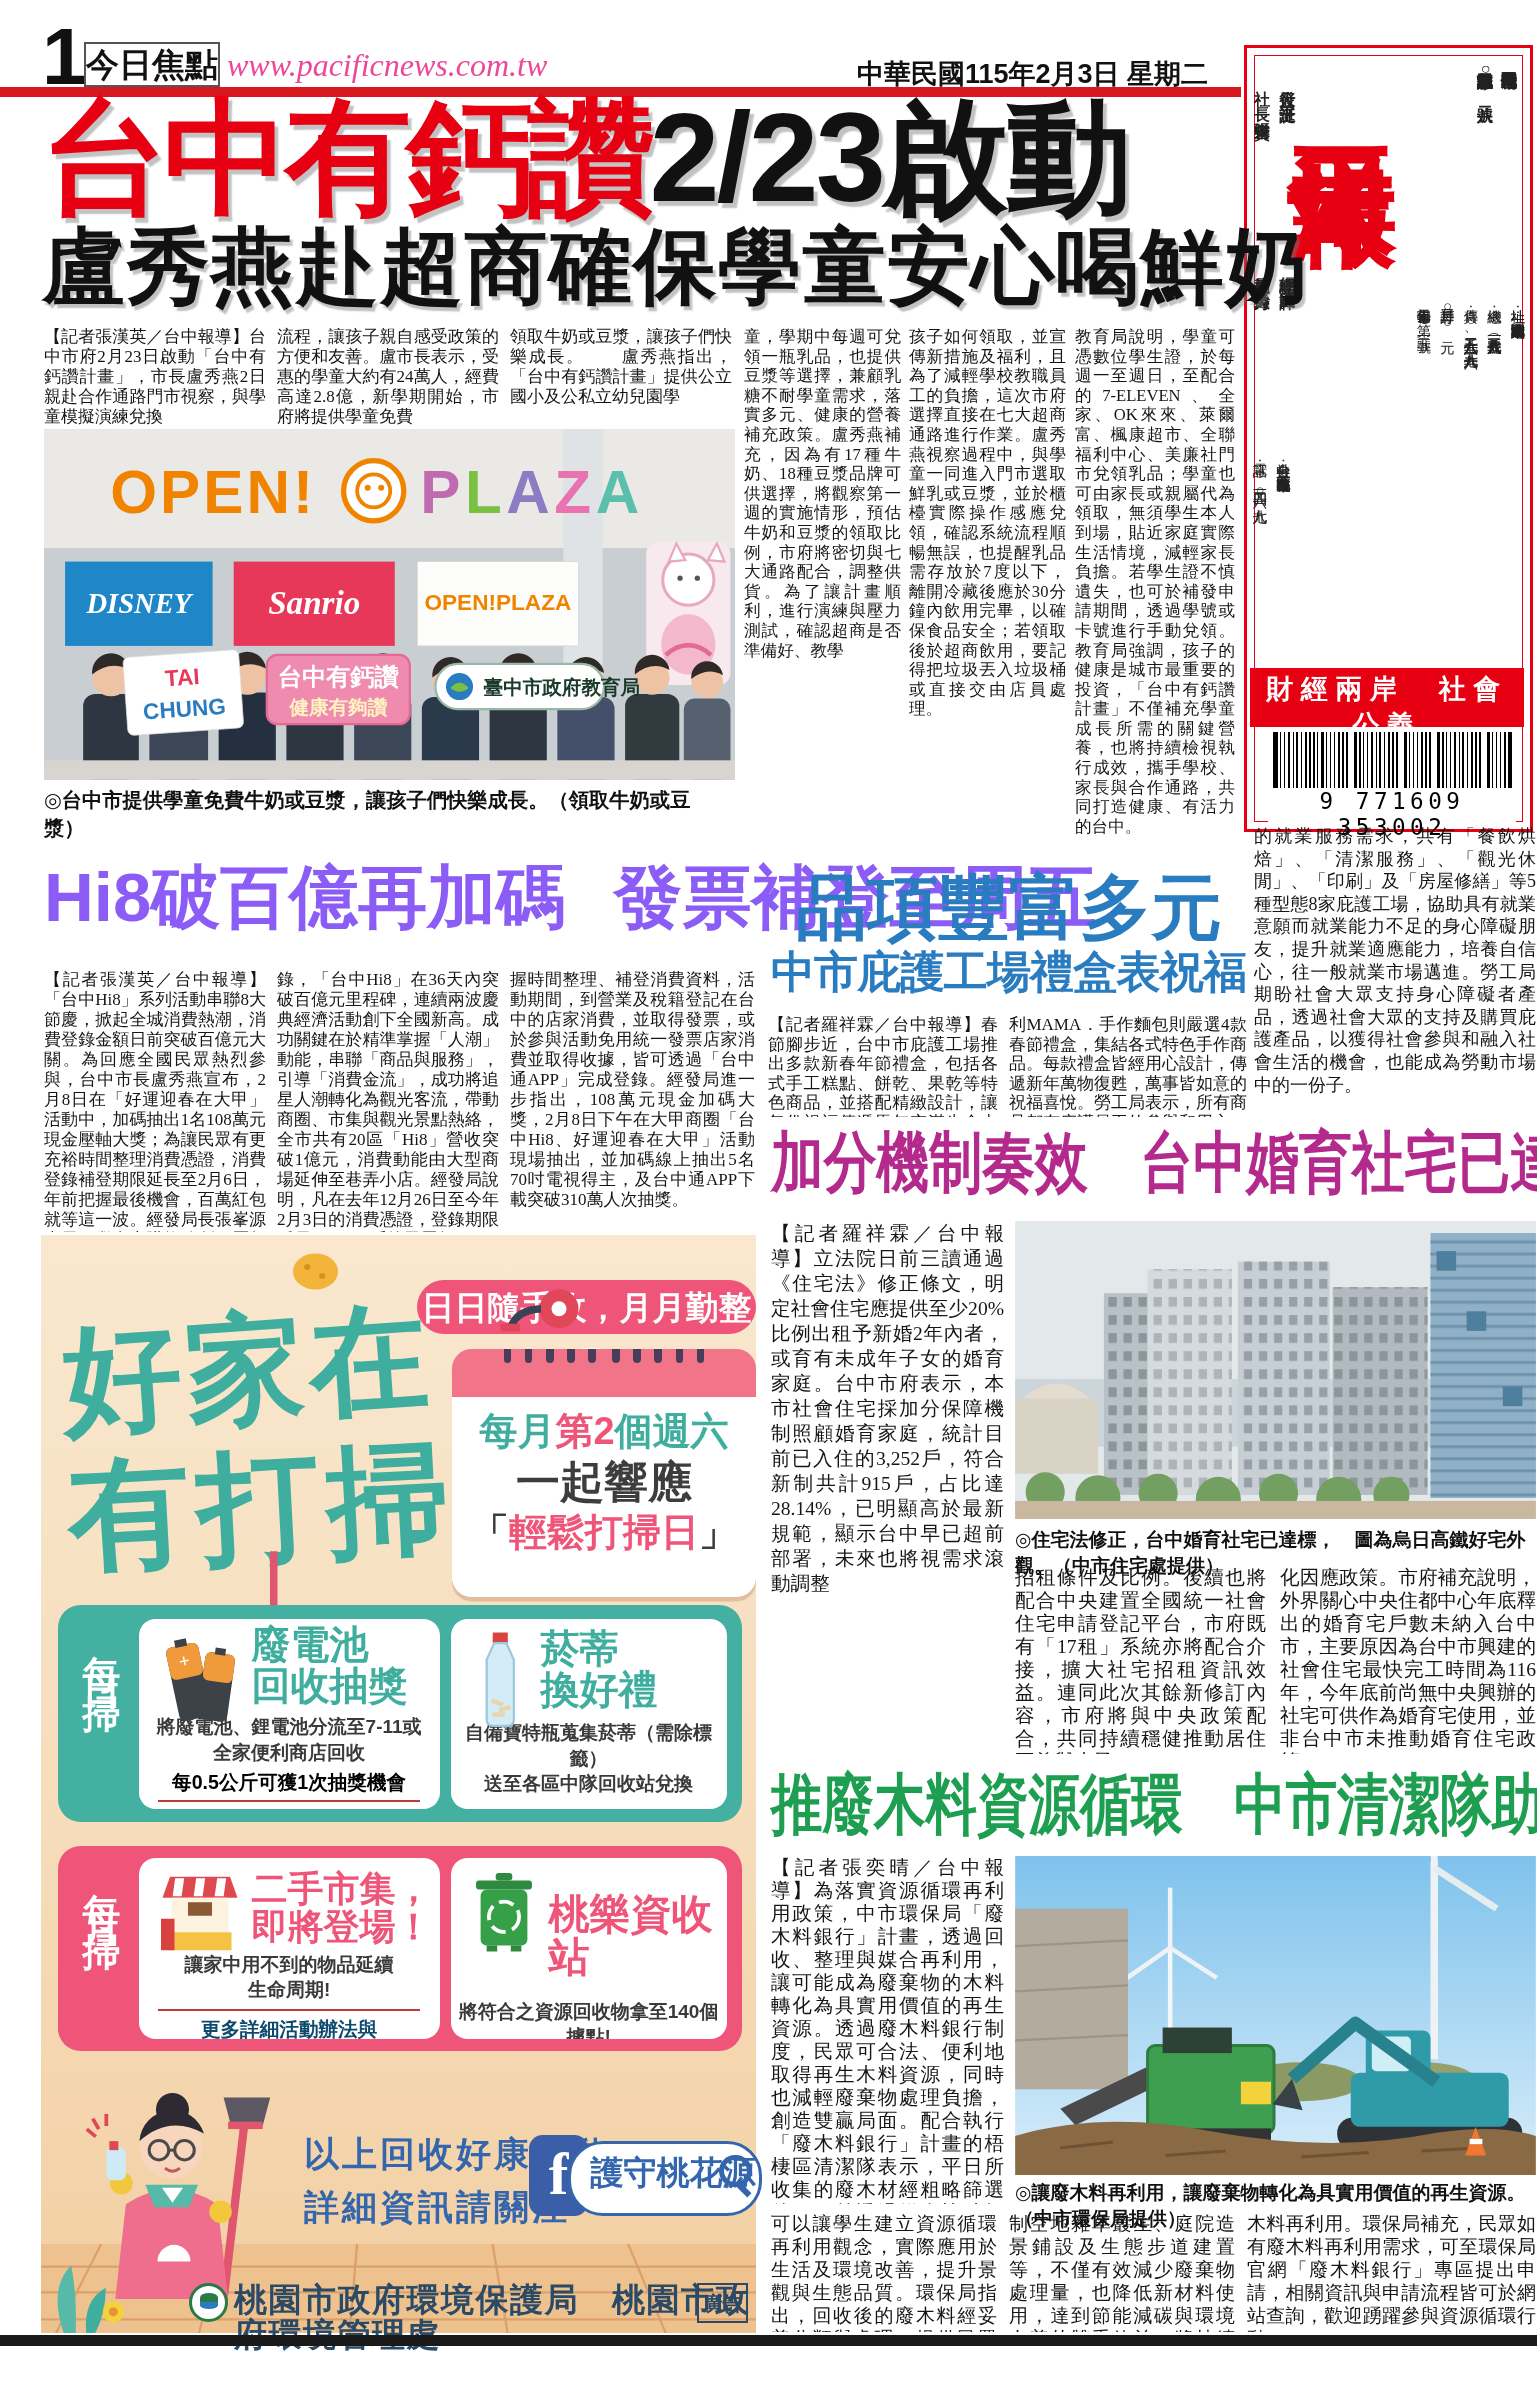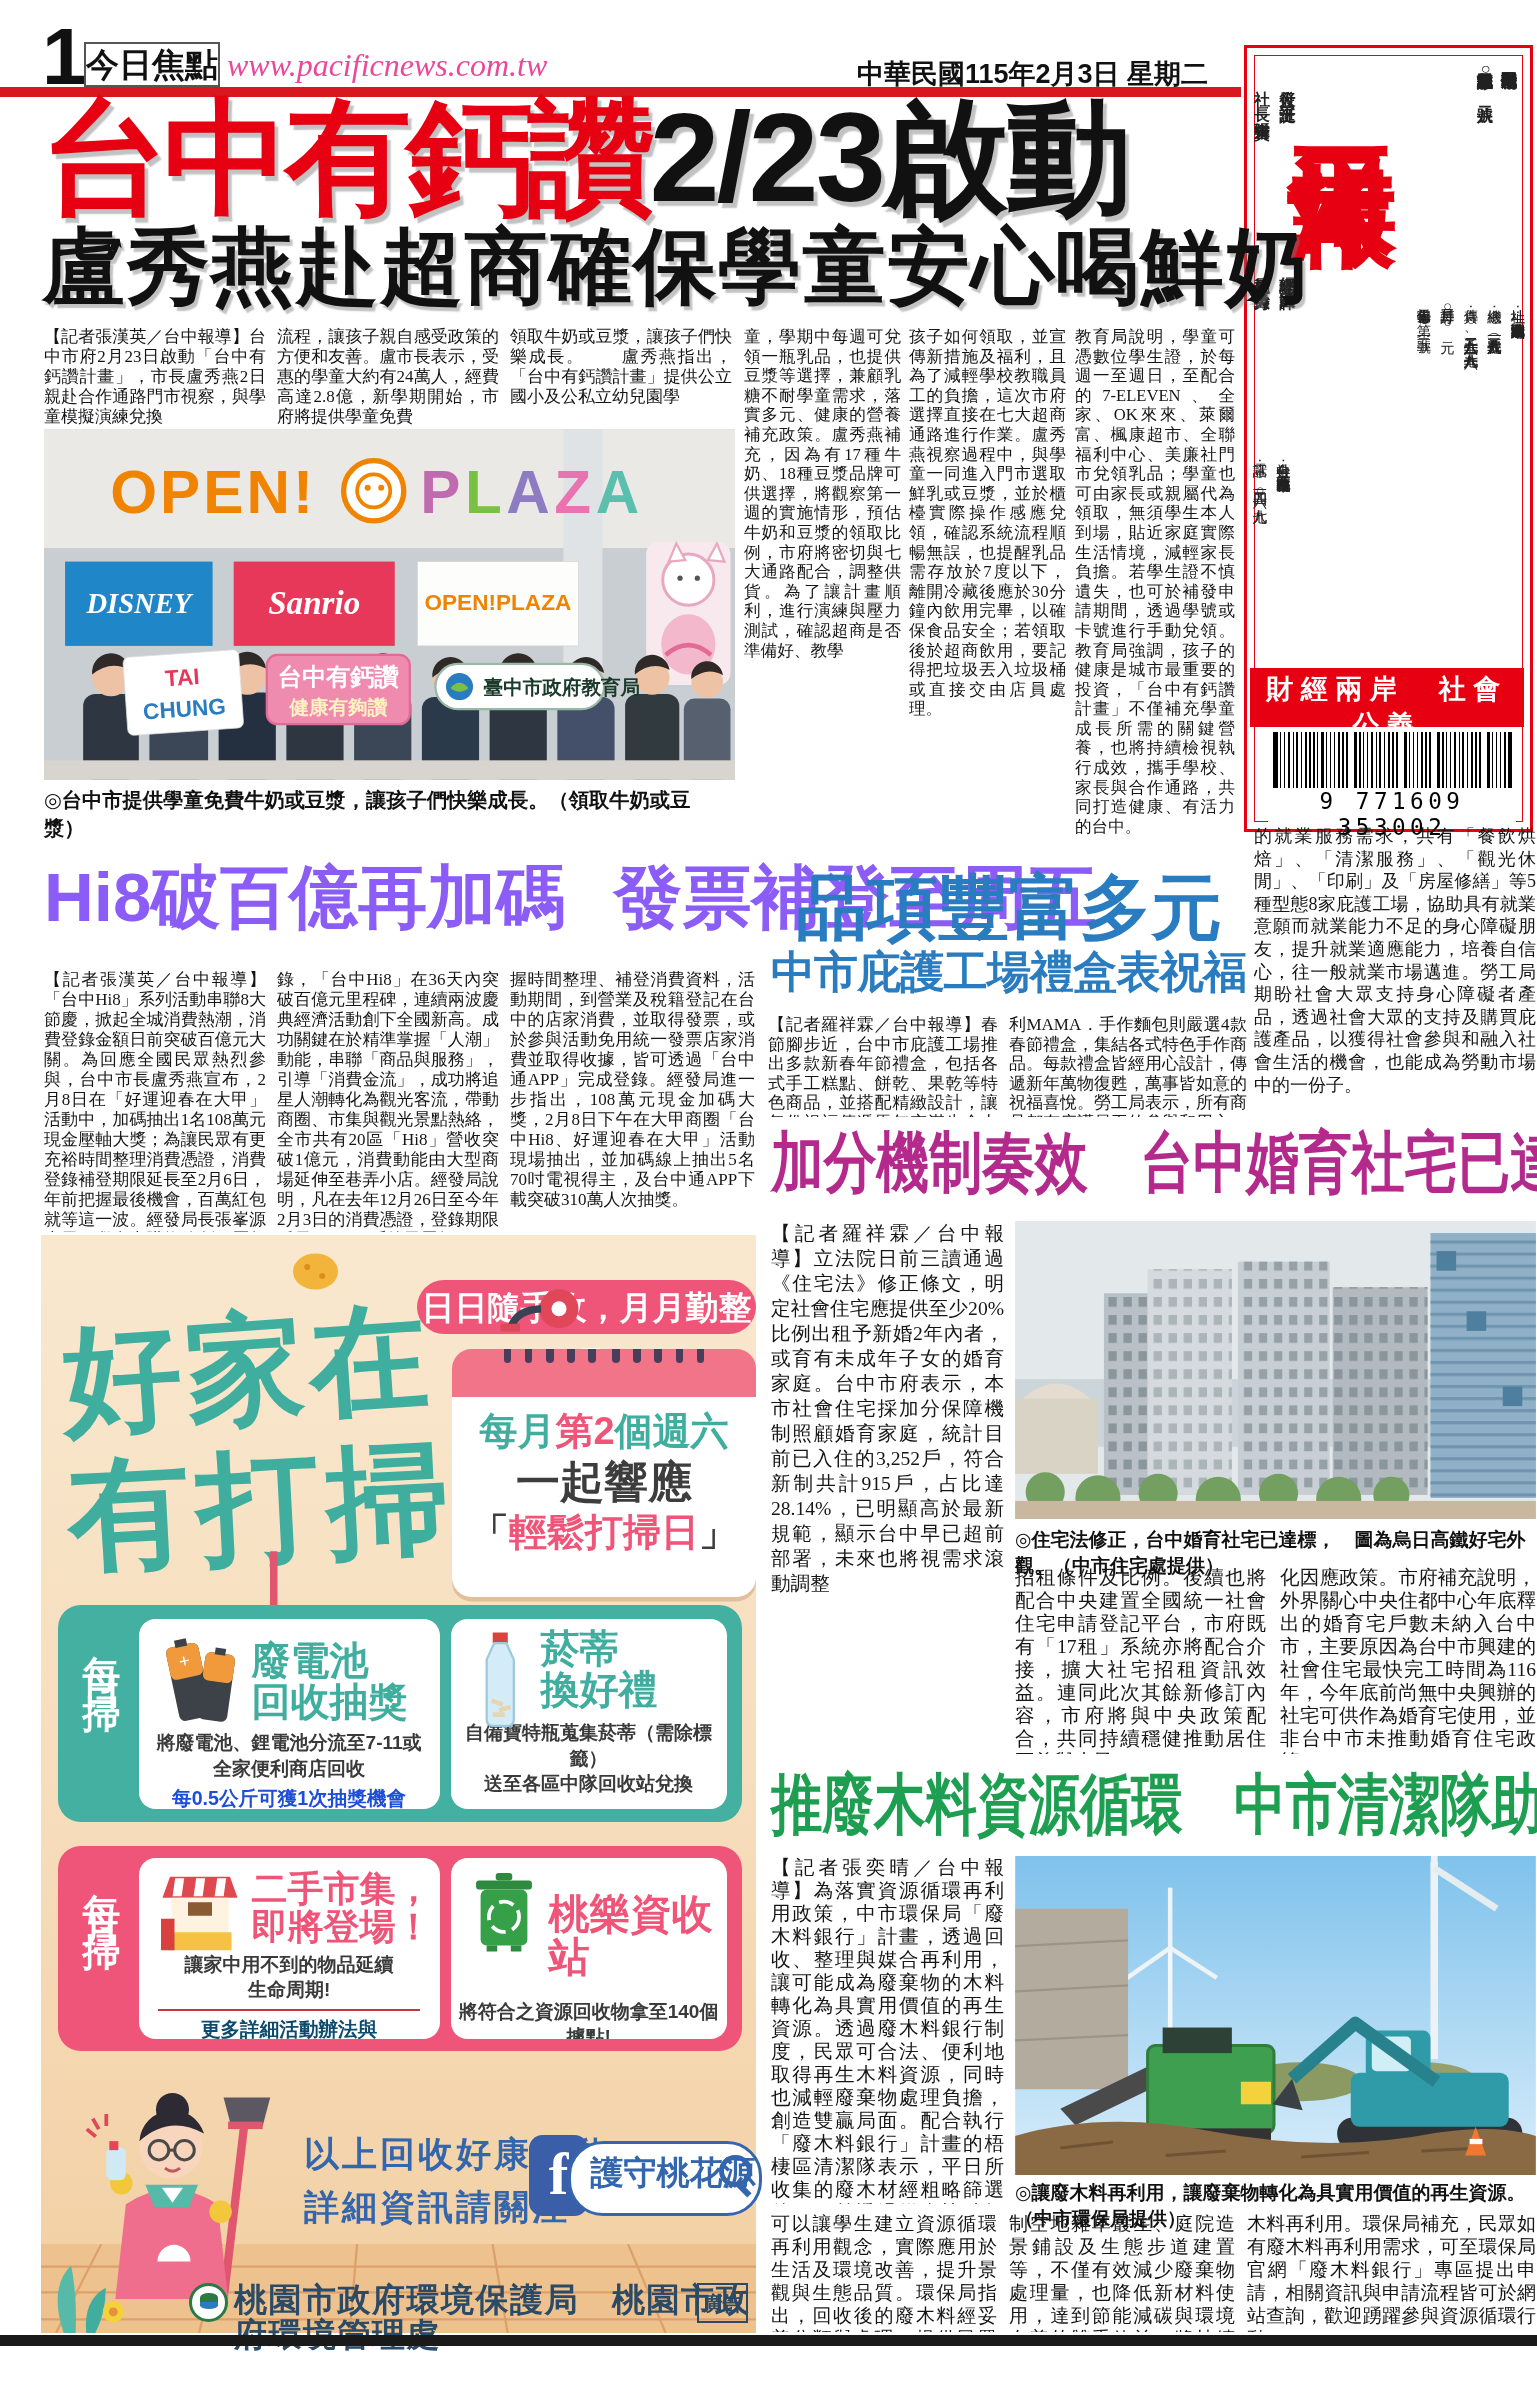"廢電池" div.adtitle { margin: 22px 0 0 113px -> 6px 0 0 113px }
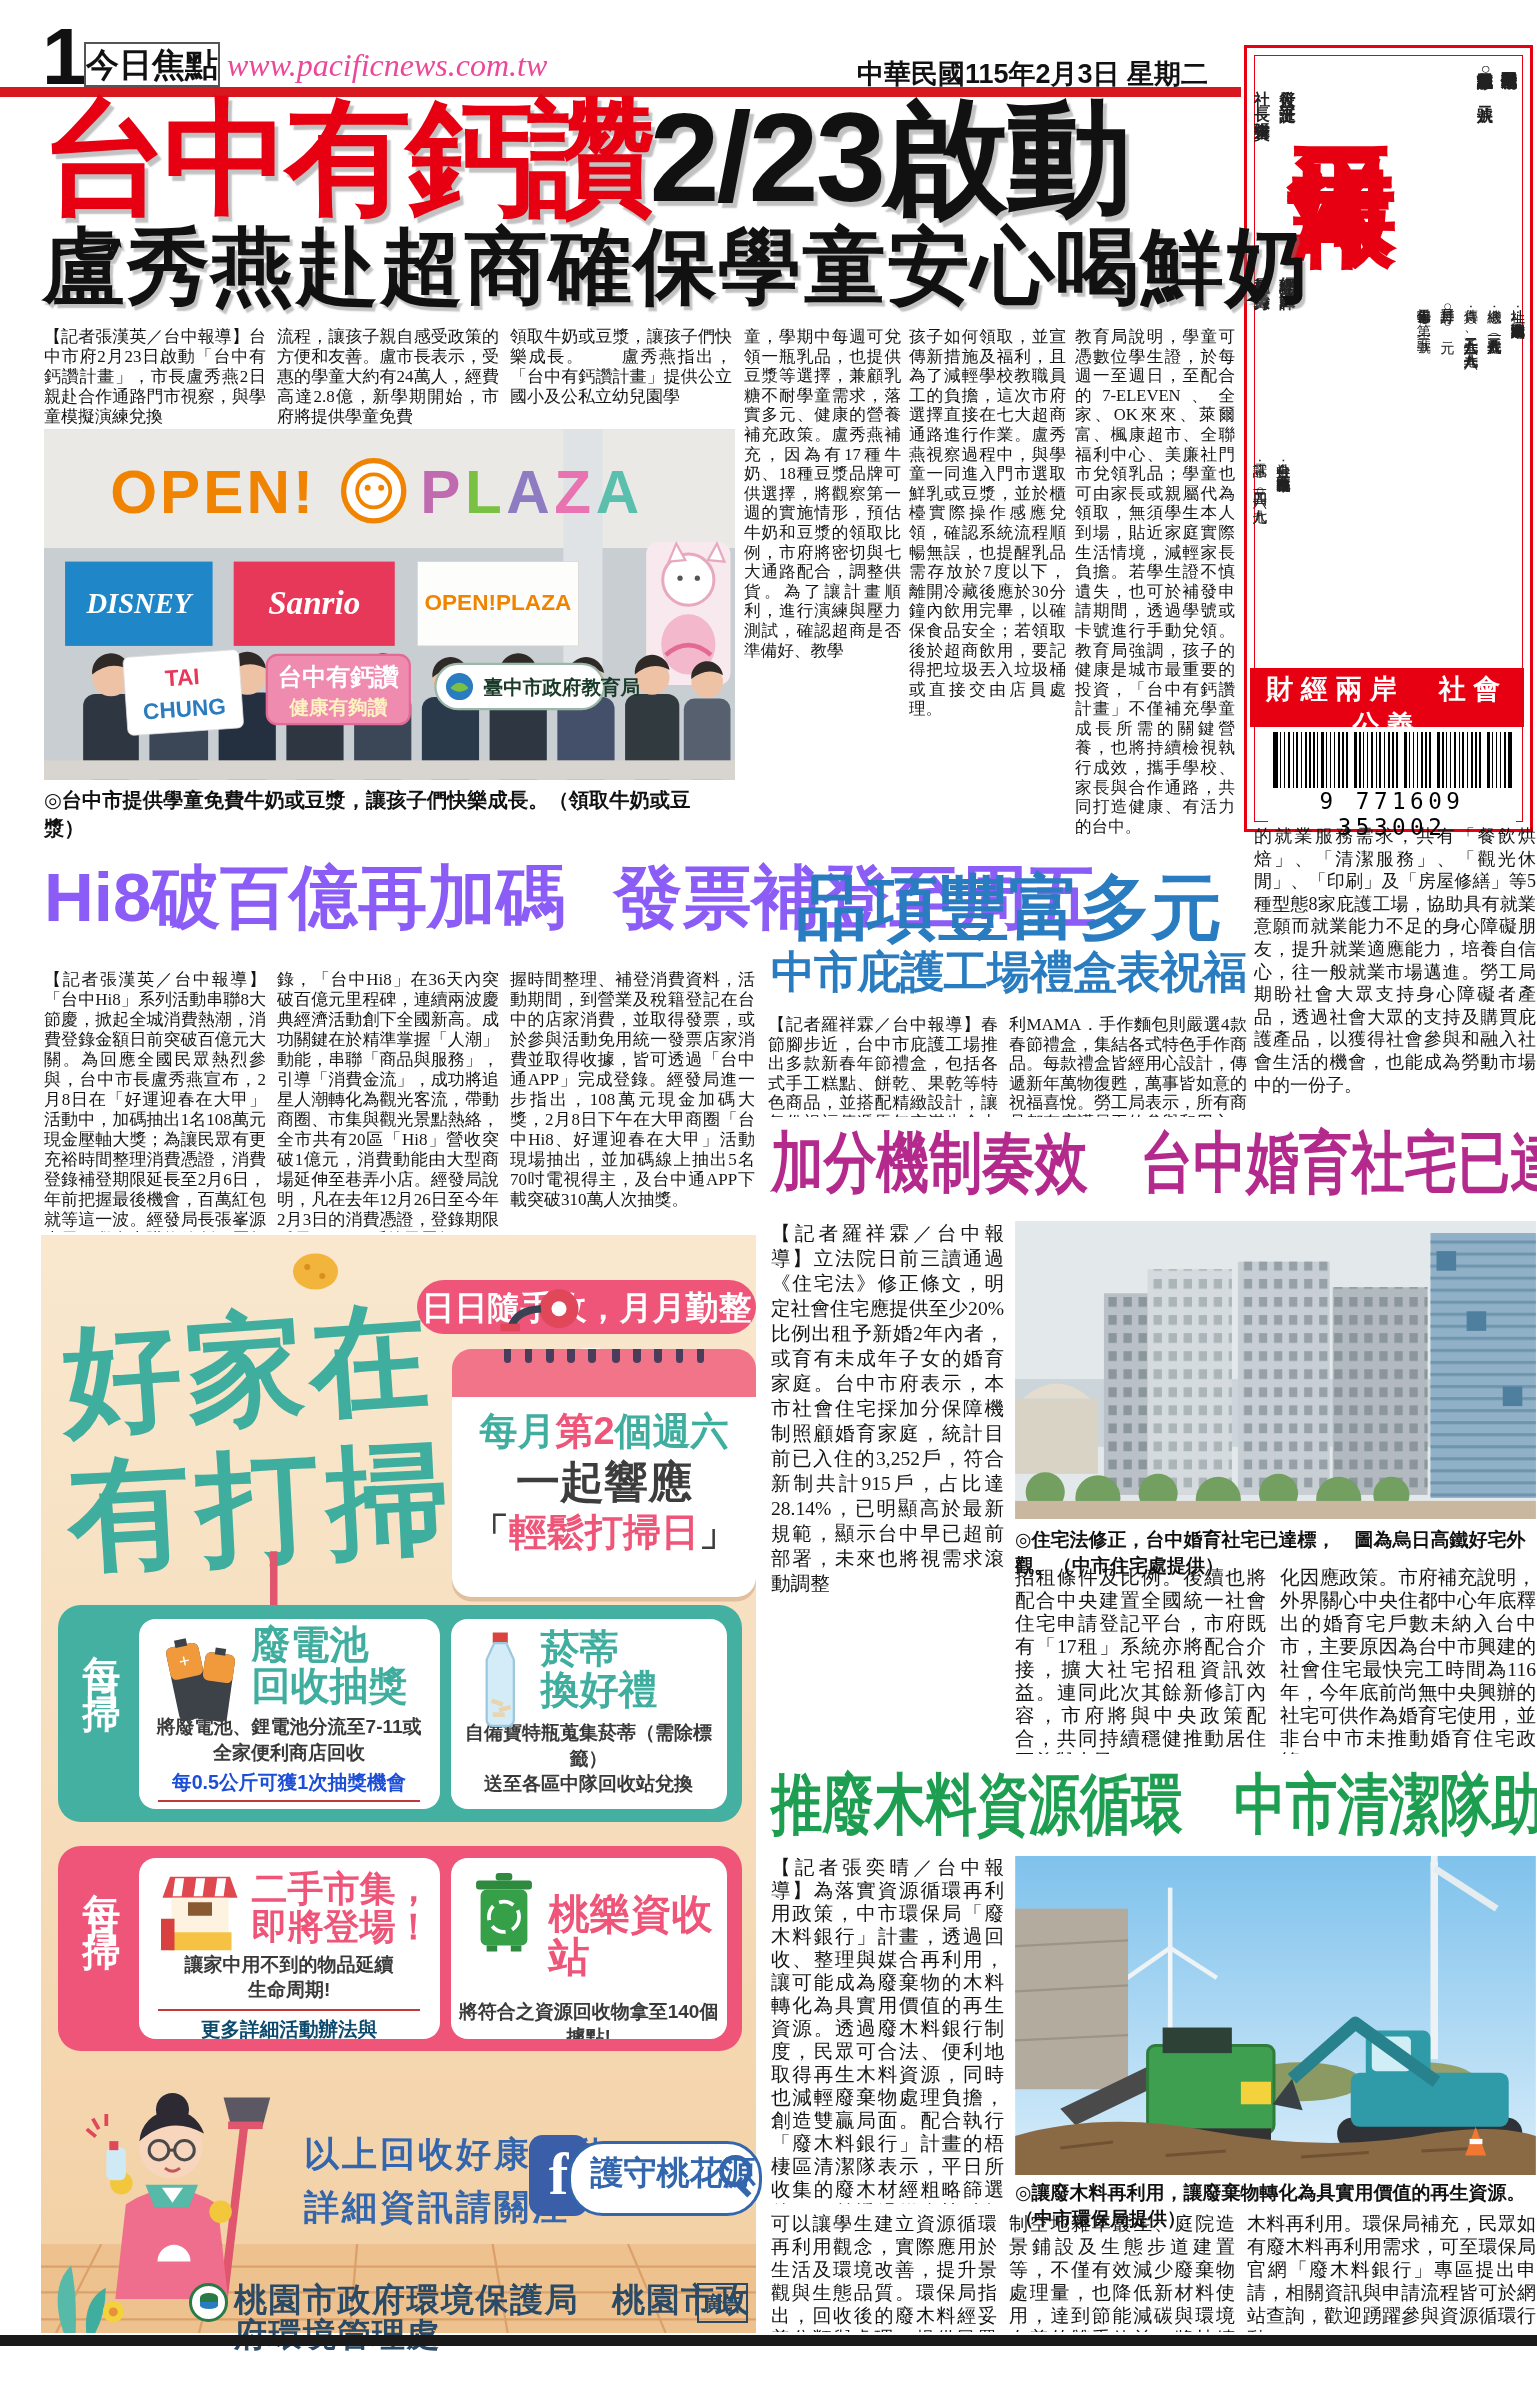"每0.5公斤可獲1次抽獎機會" div.adnote { color: #1d4ed8 -> #000000 }
